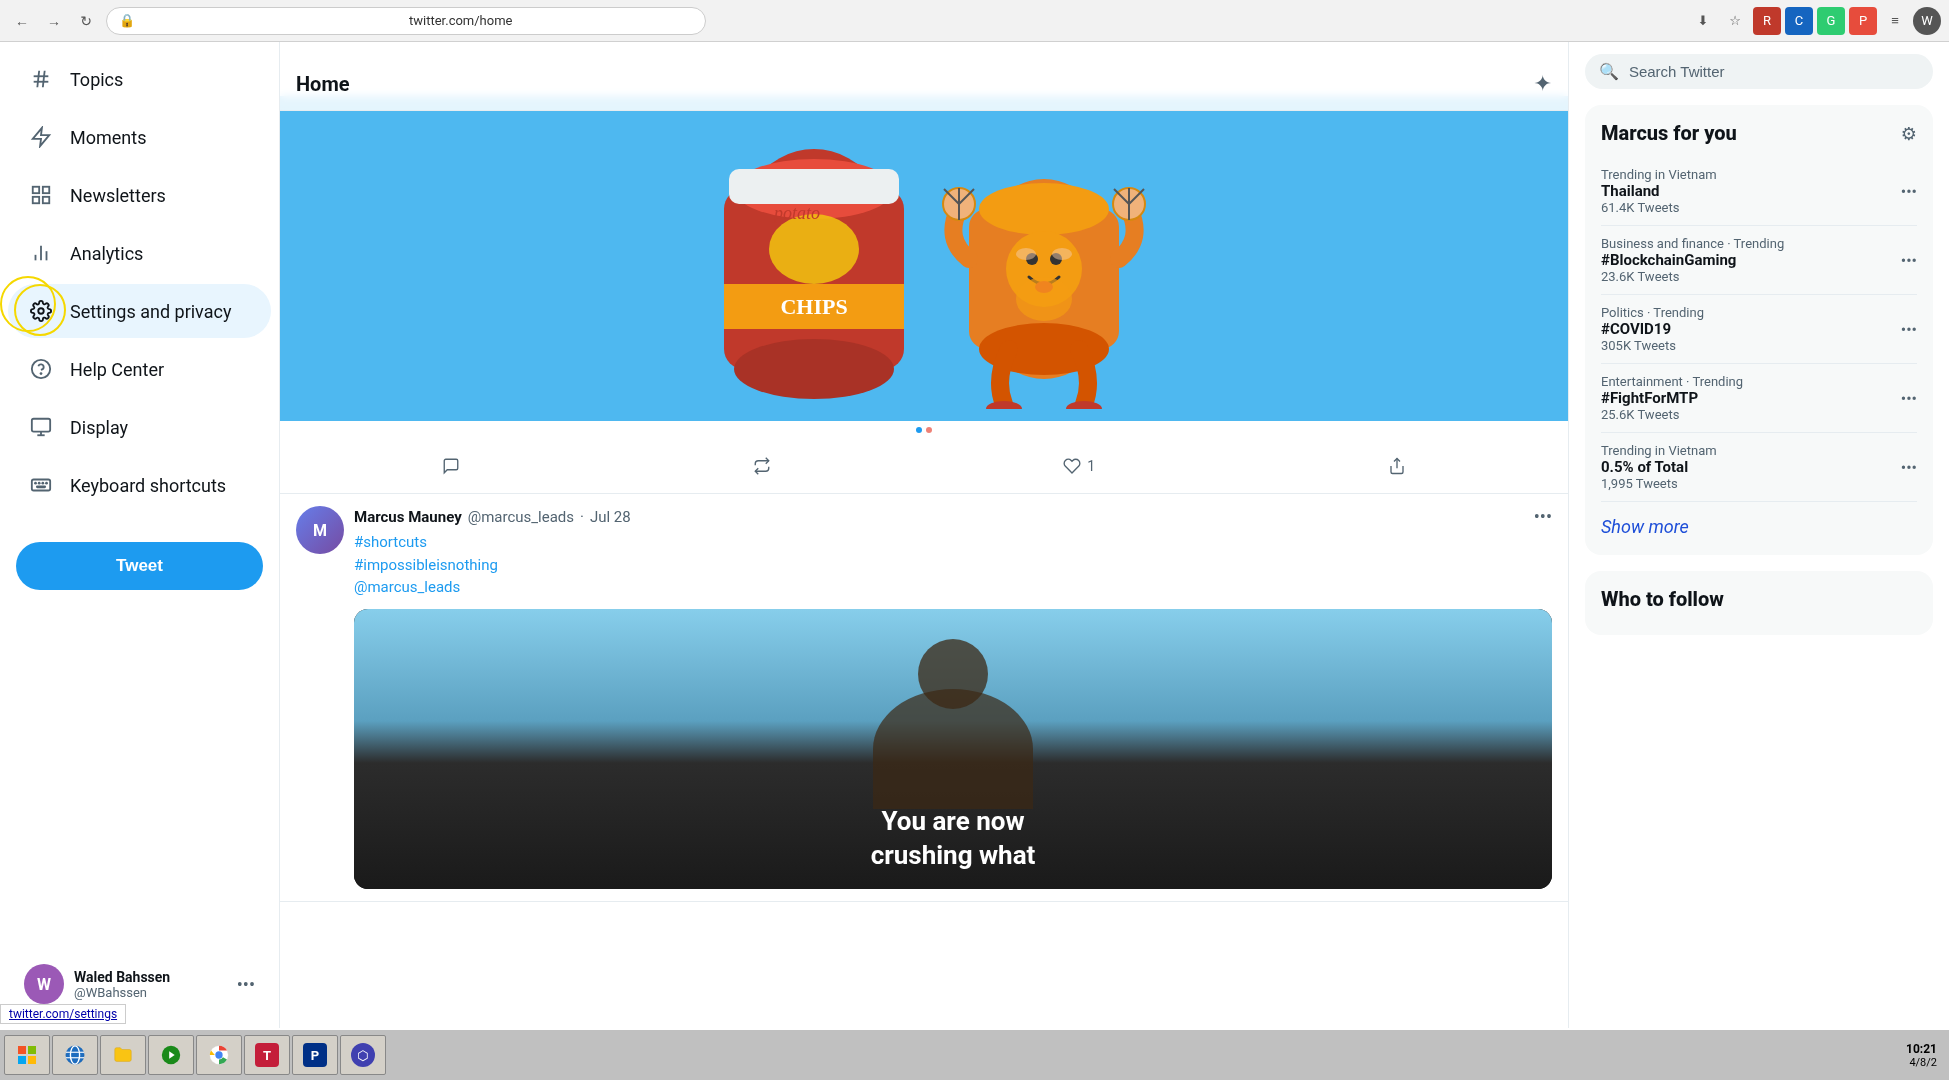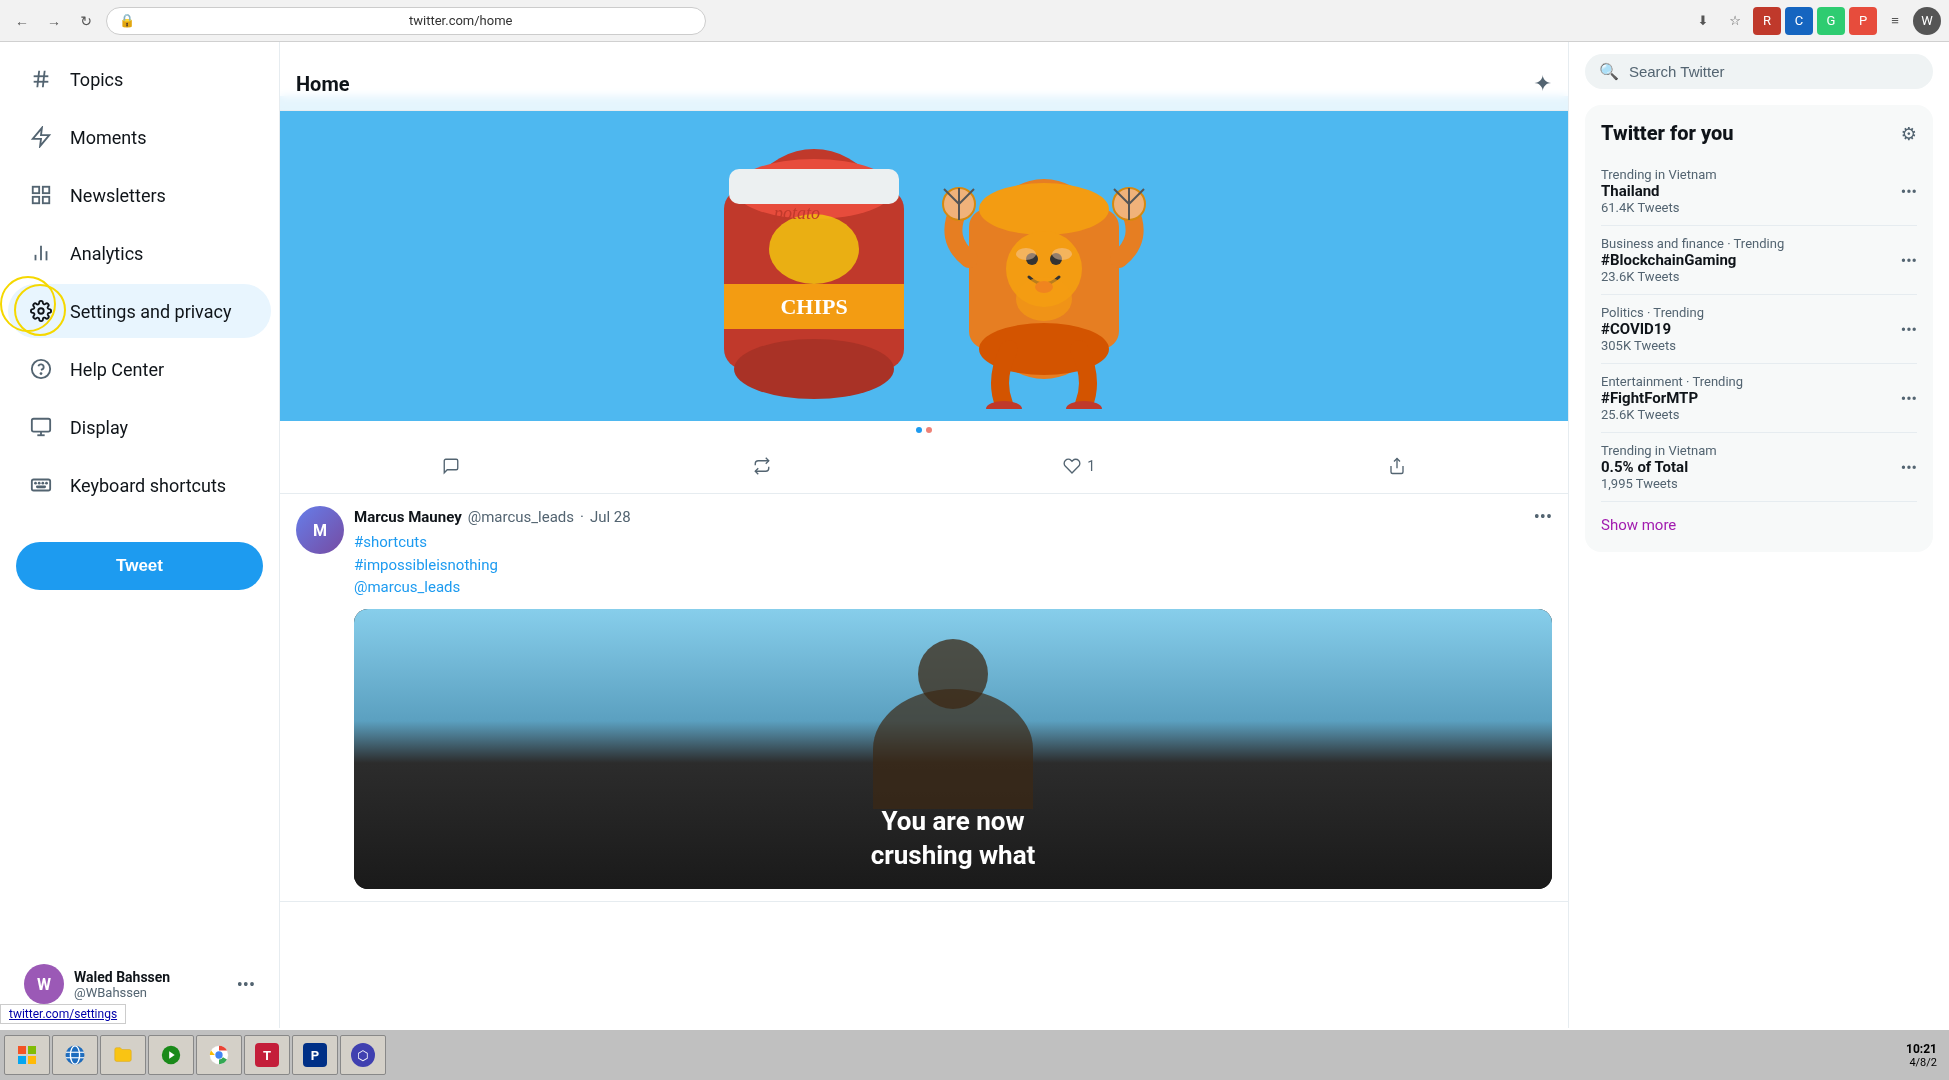"Twitter for you" span.trends-title { text: Twitter -> Marcus }
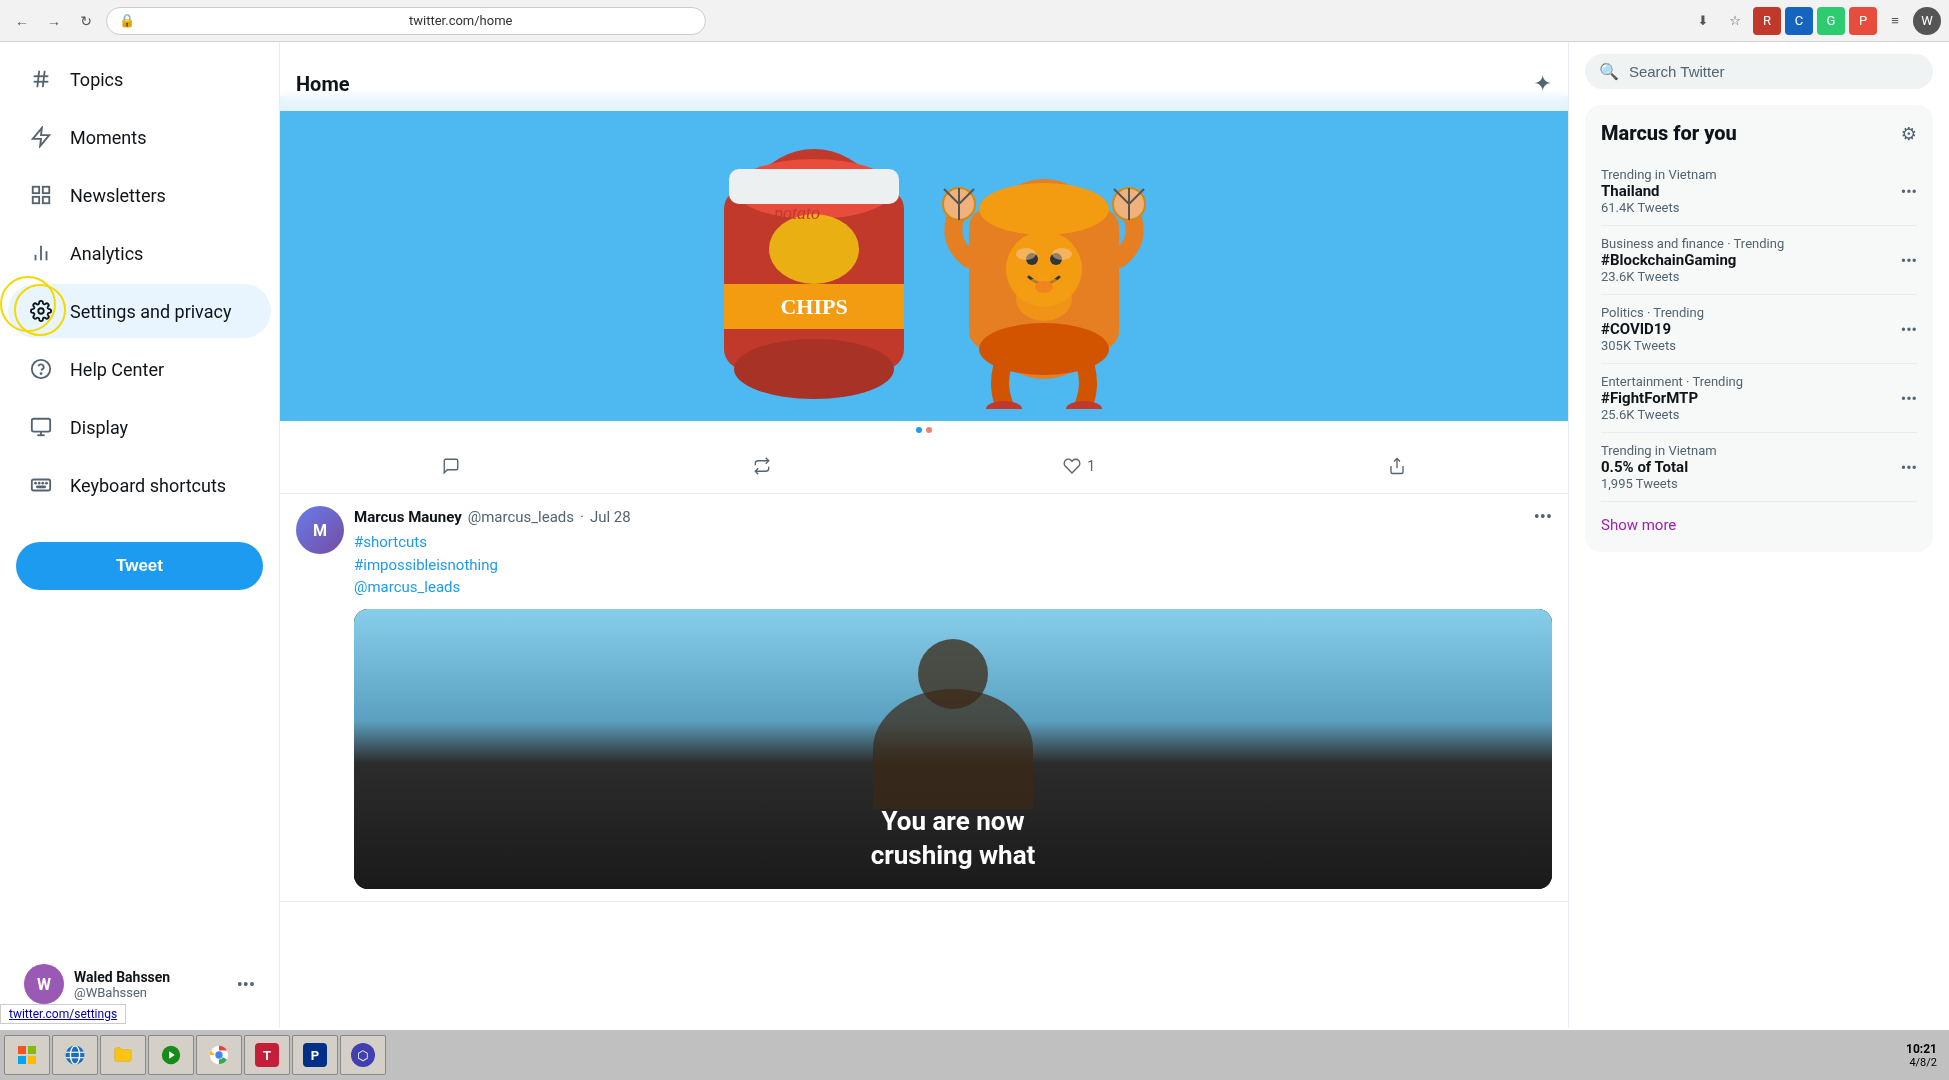"Show more" .show-more { color: #a21caf -> #1d4ed8; font-size: 15px -> 18px; font-style: none -> italic }
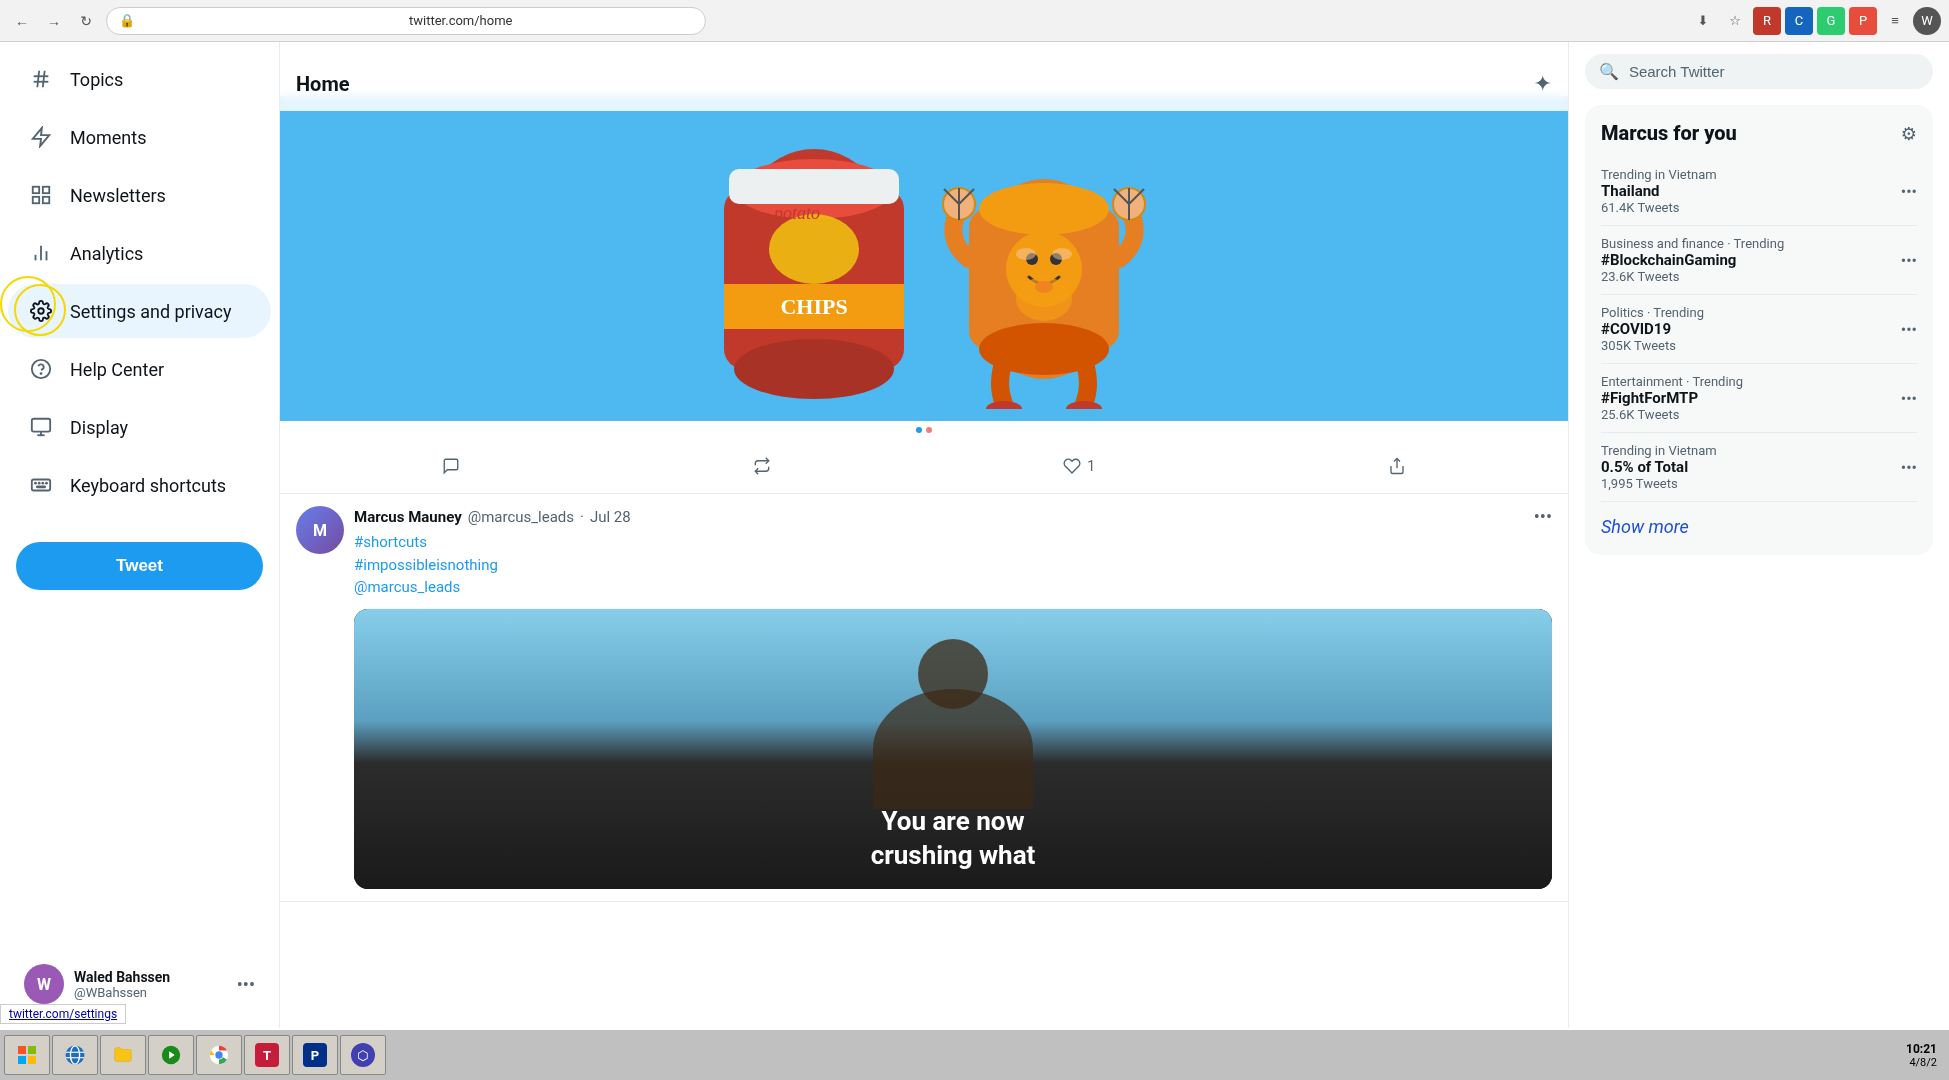"Who to follow" div.who-follow-box { html: none -> <div> <div>Who to follow</div> </div> }
